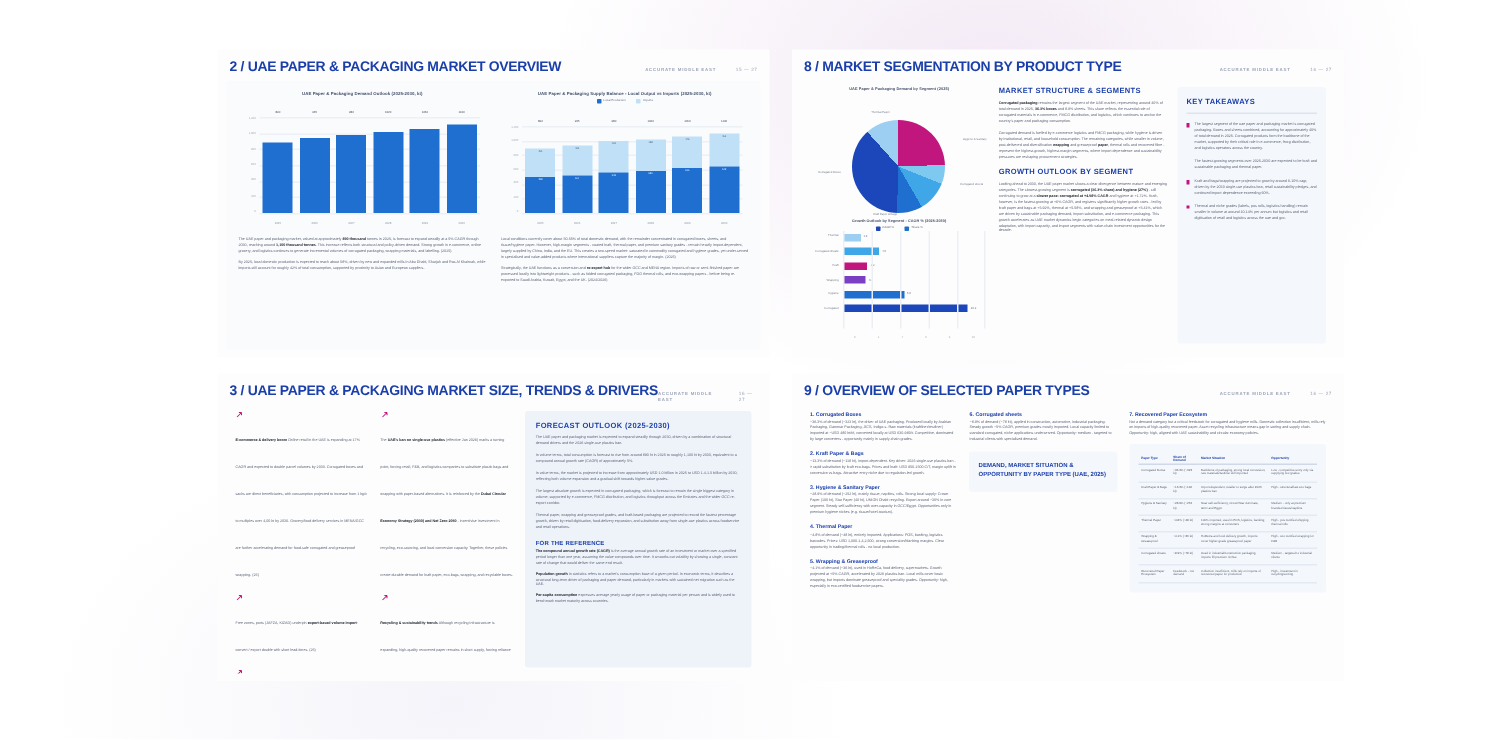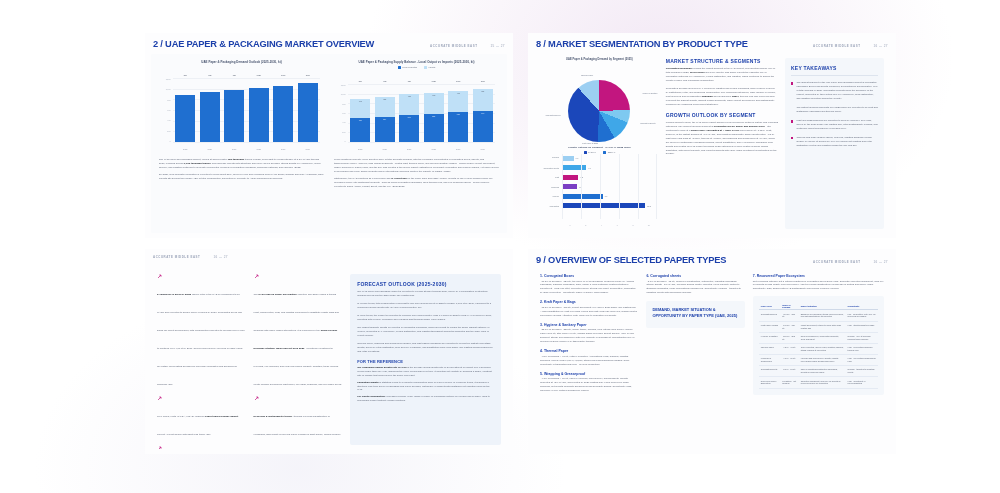"3 / UAE PAPER &" div.slide-title { html: none -> <div>3 / UAE PAPER &amp; PACKAGING MARKET SIZE, TRENDS &amp; DRIVERS</div> }
